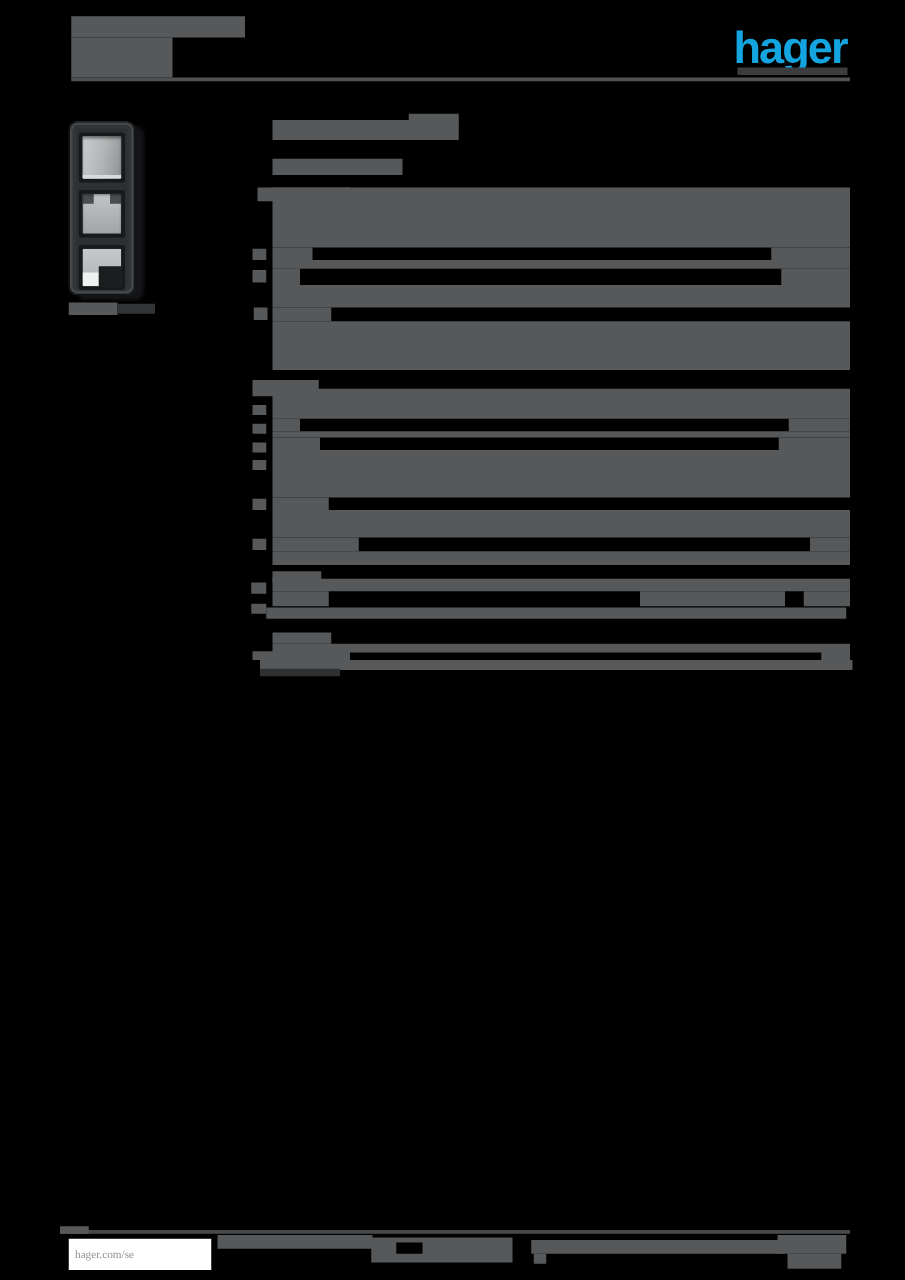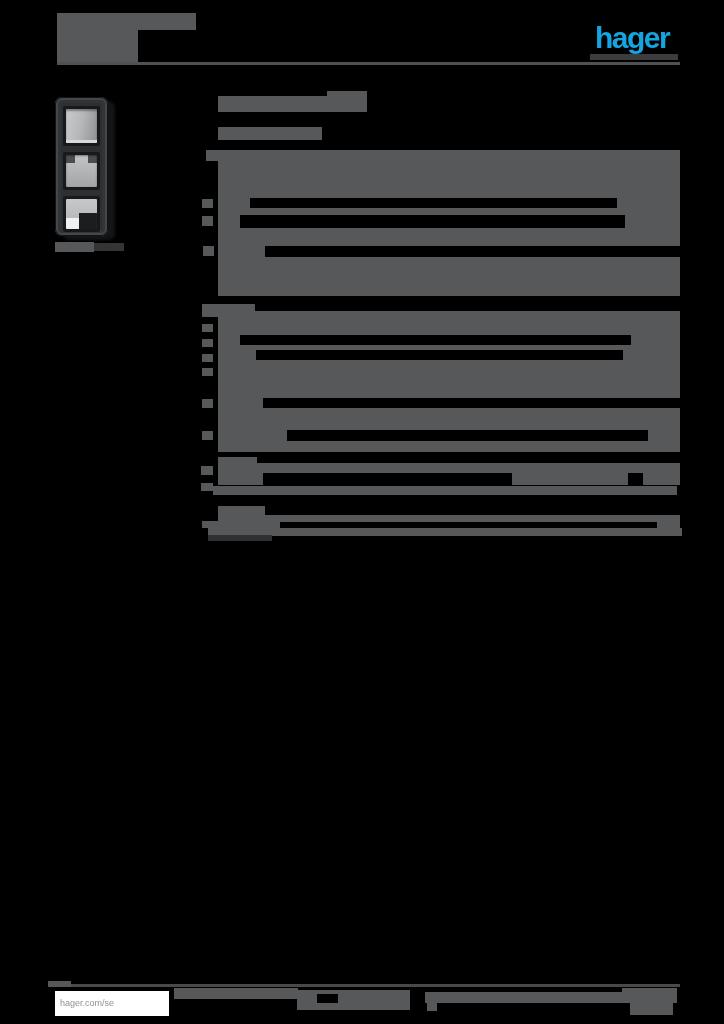"hager" .logo { font-size: 30px -> 36px }
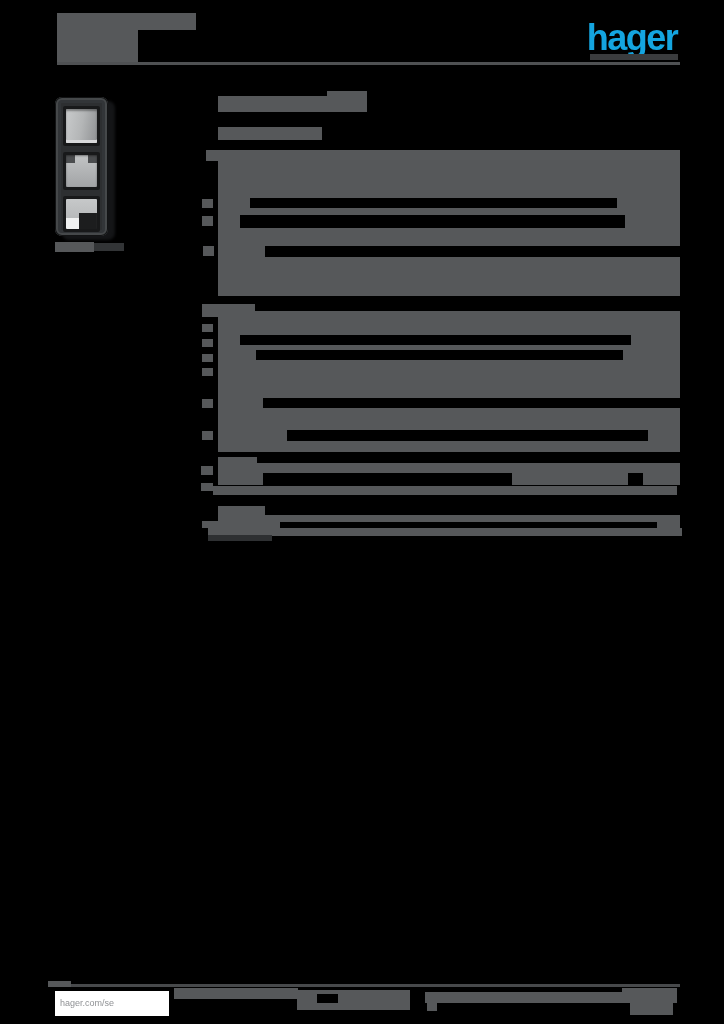"hager.com/se" .sitebox span { font-family: none -> Liberation Serif, serif }
